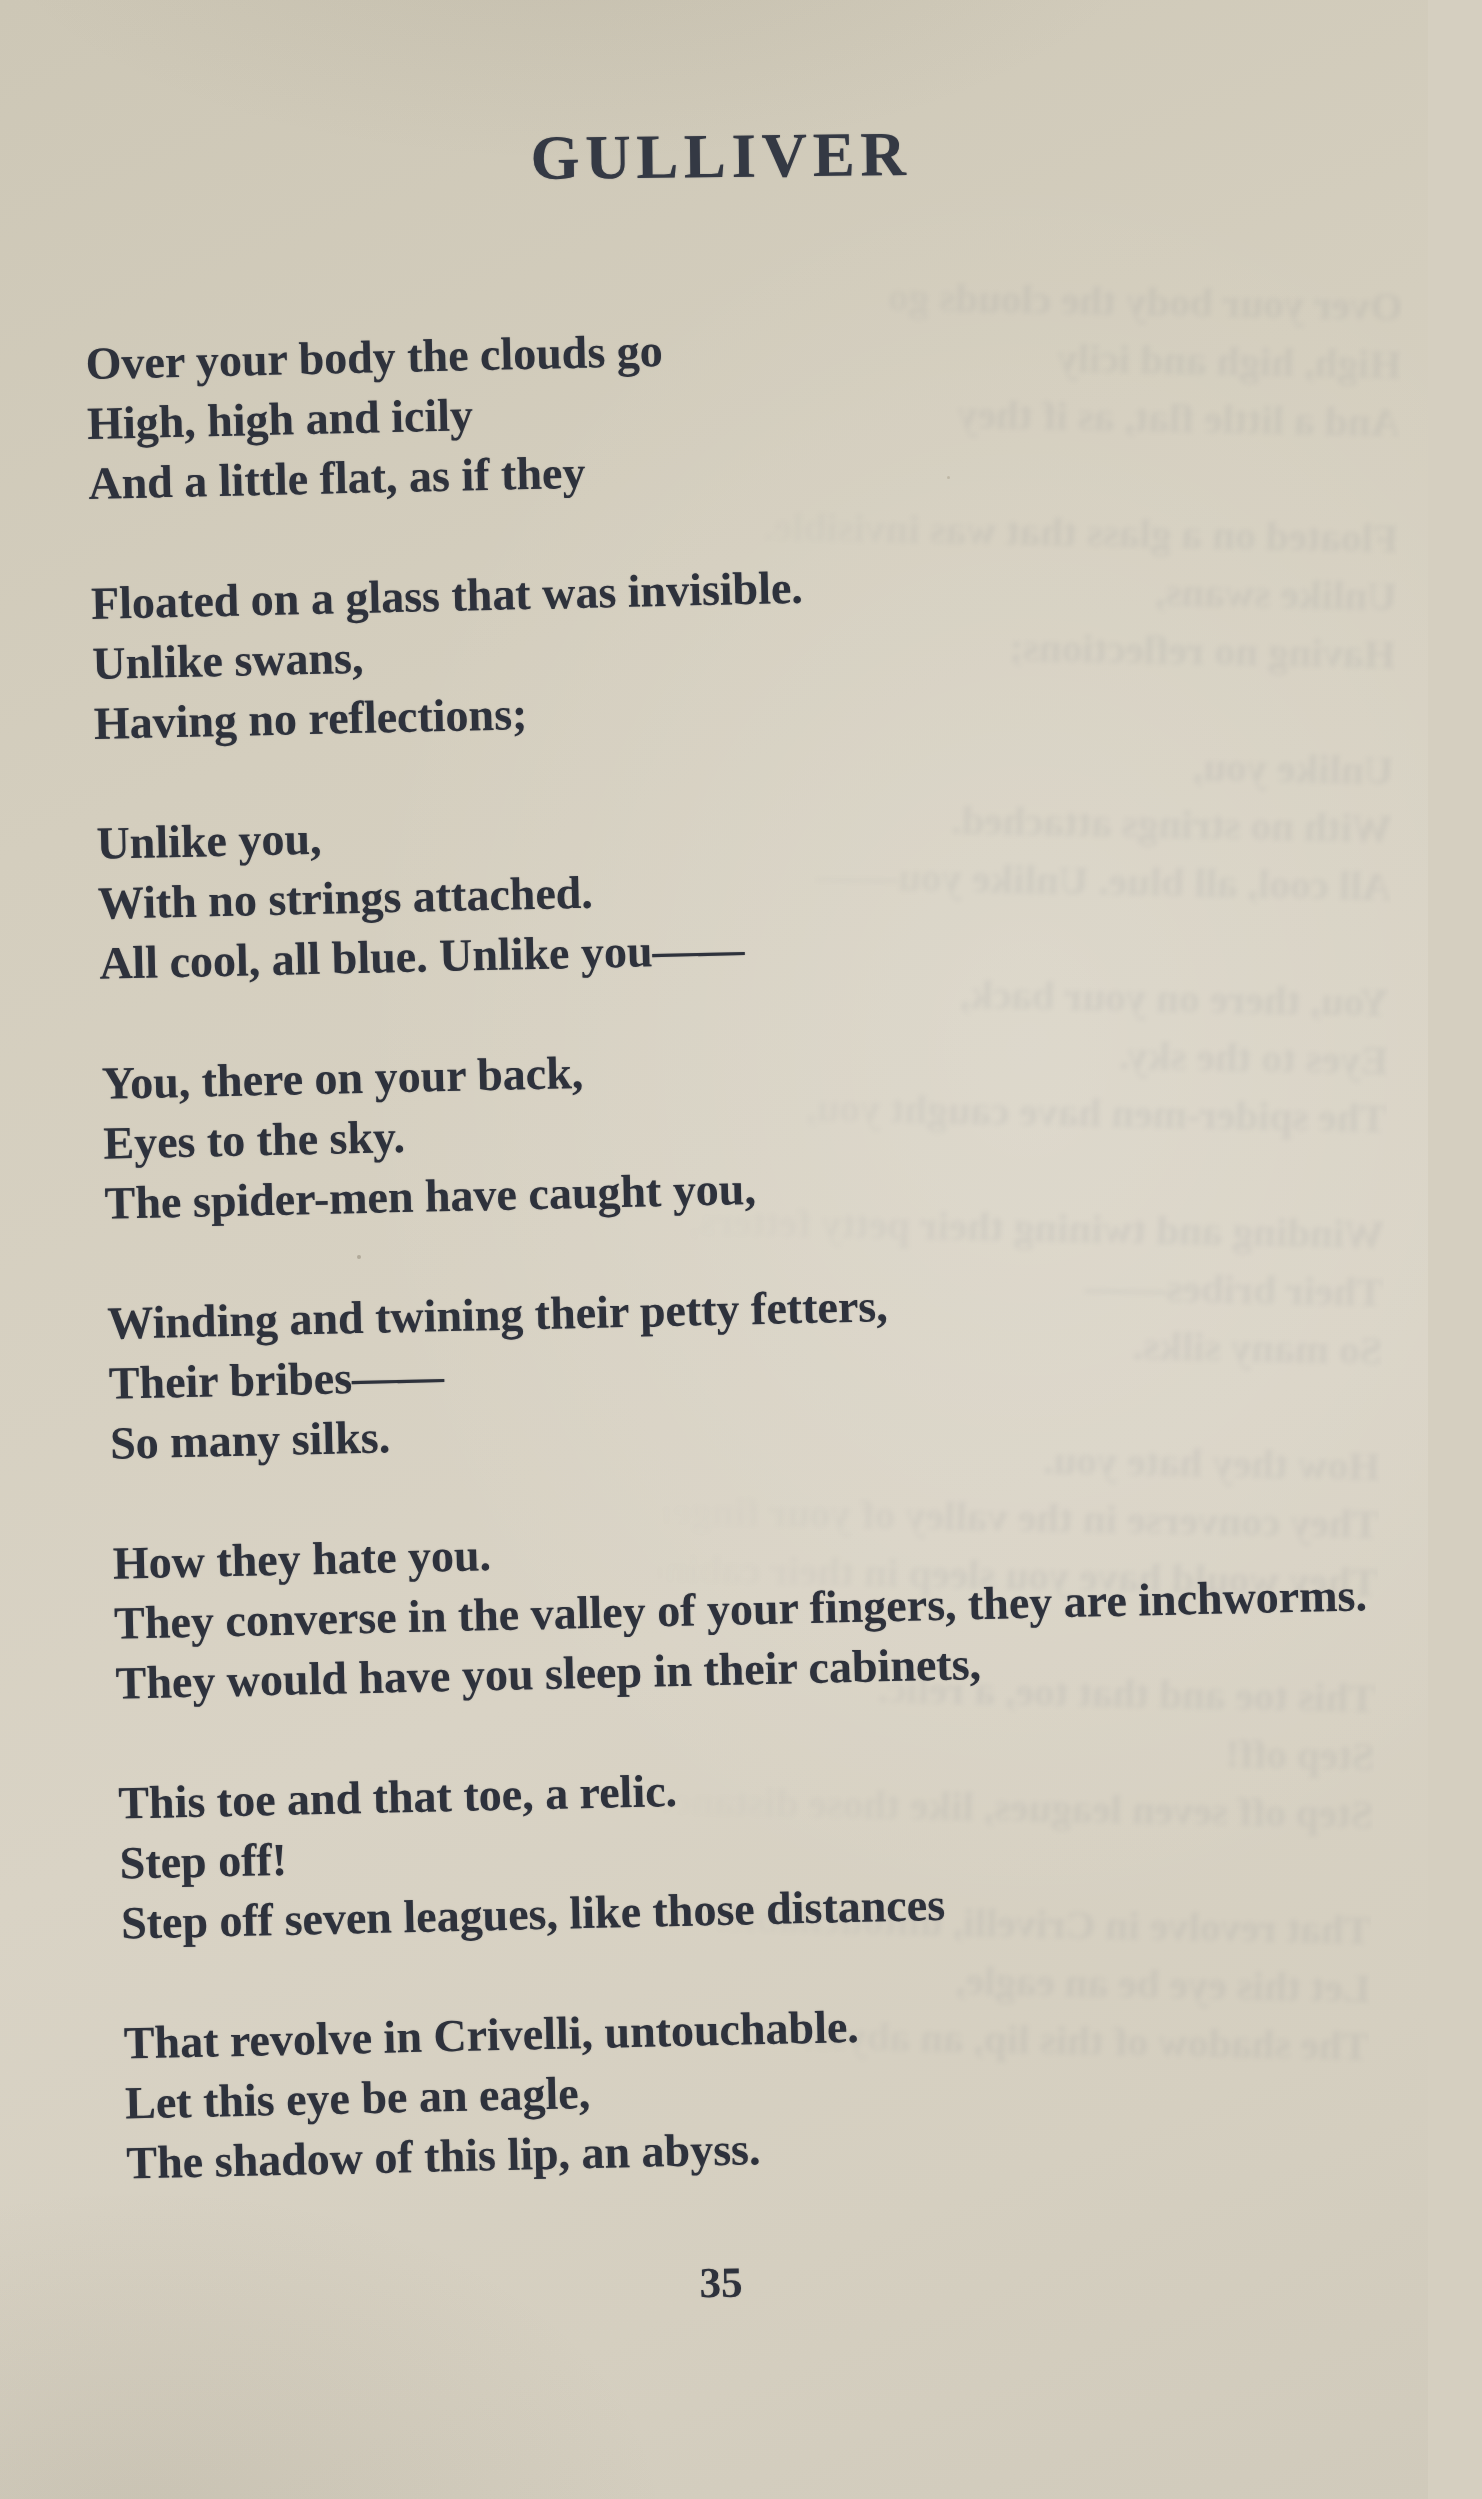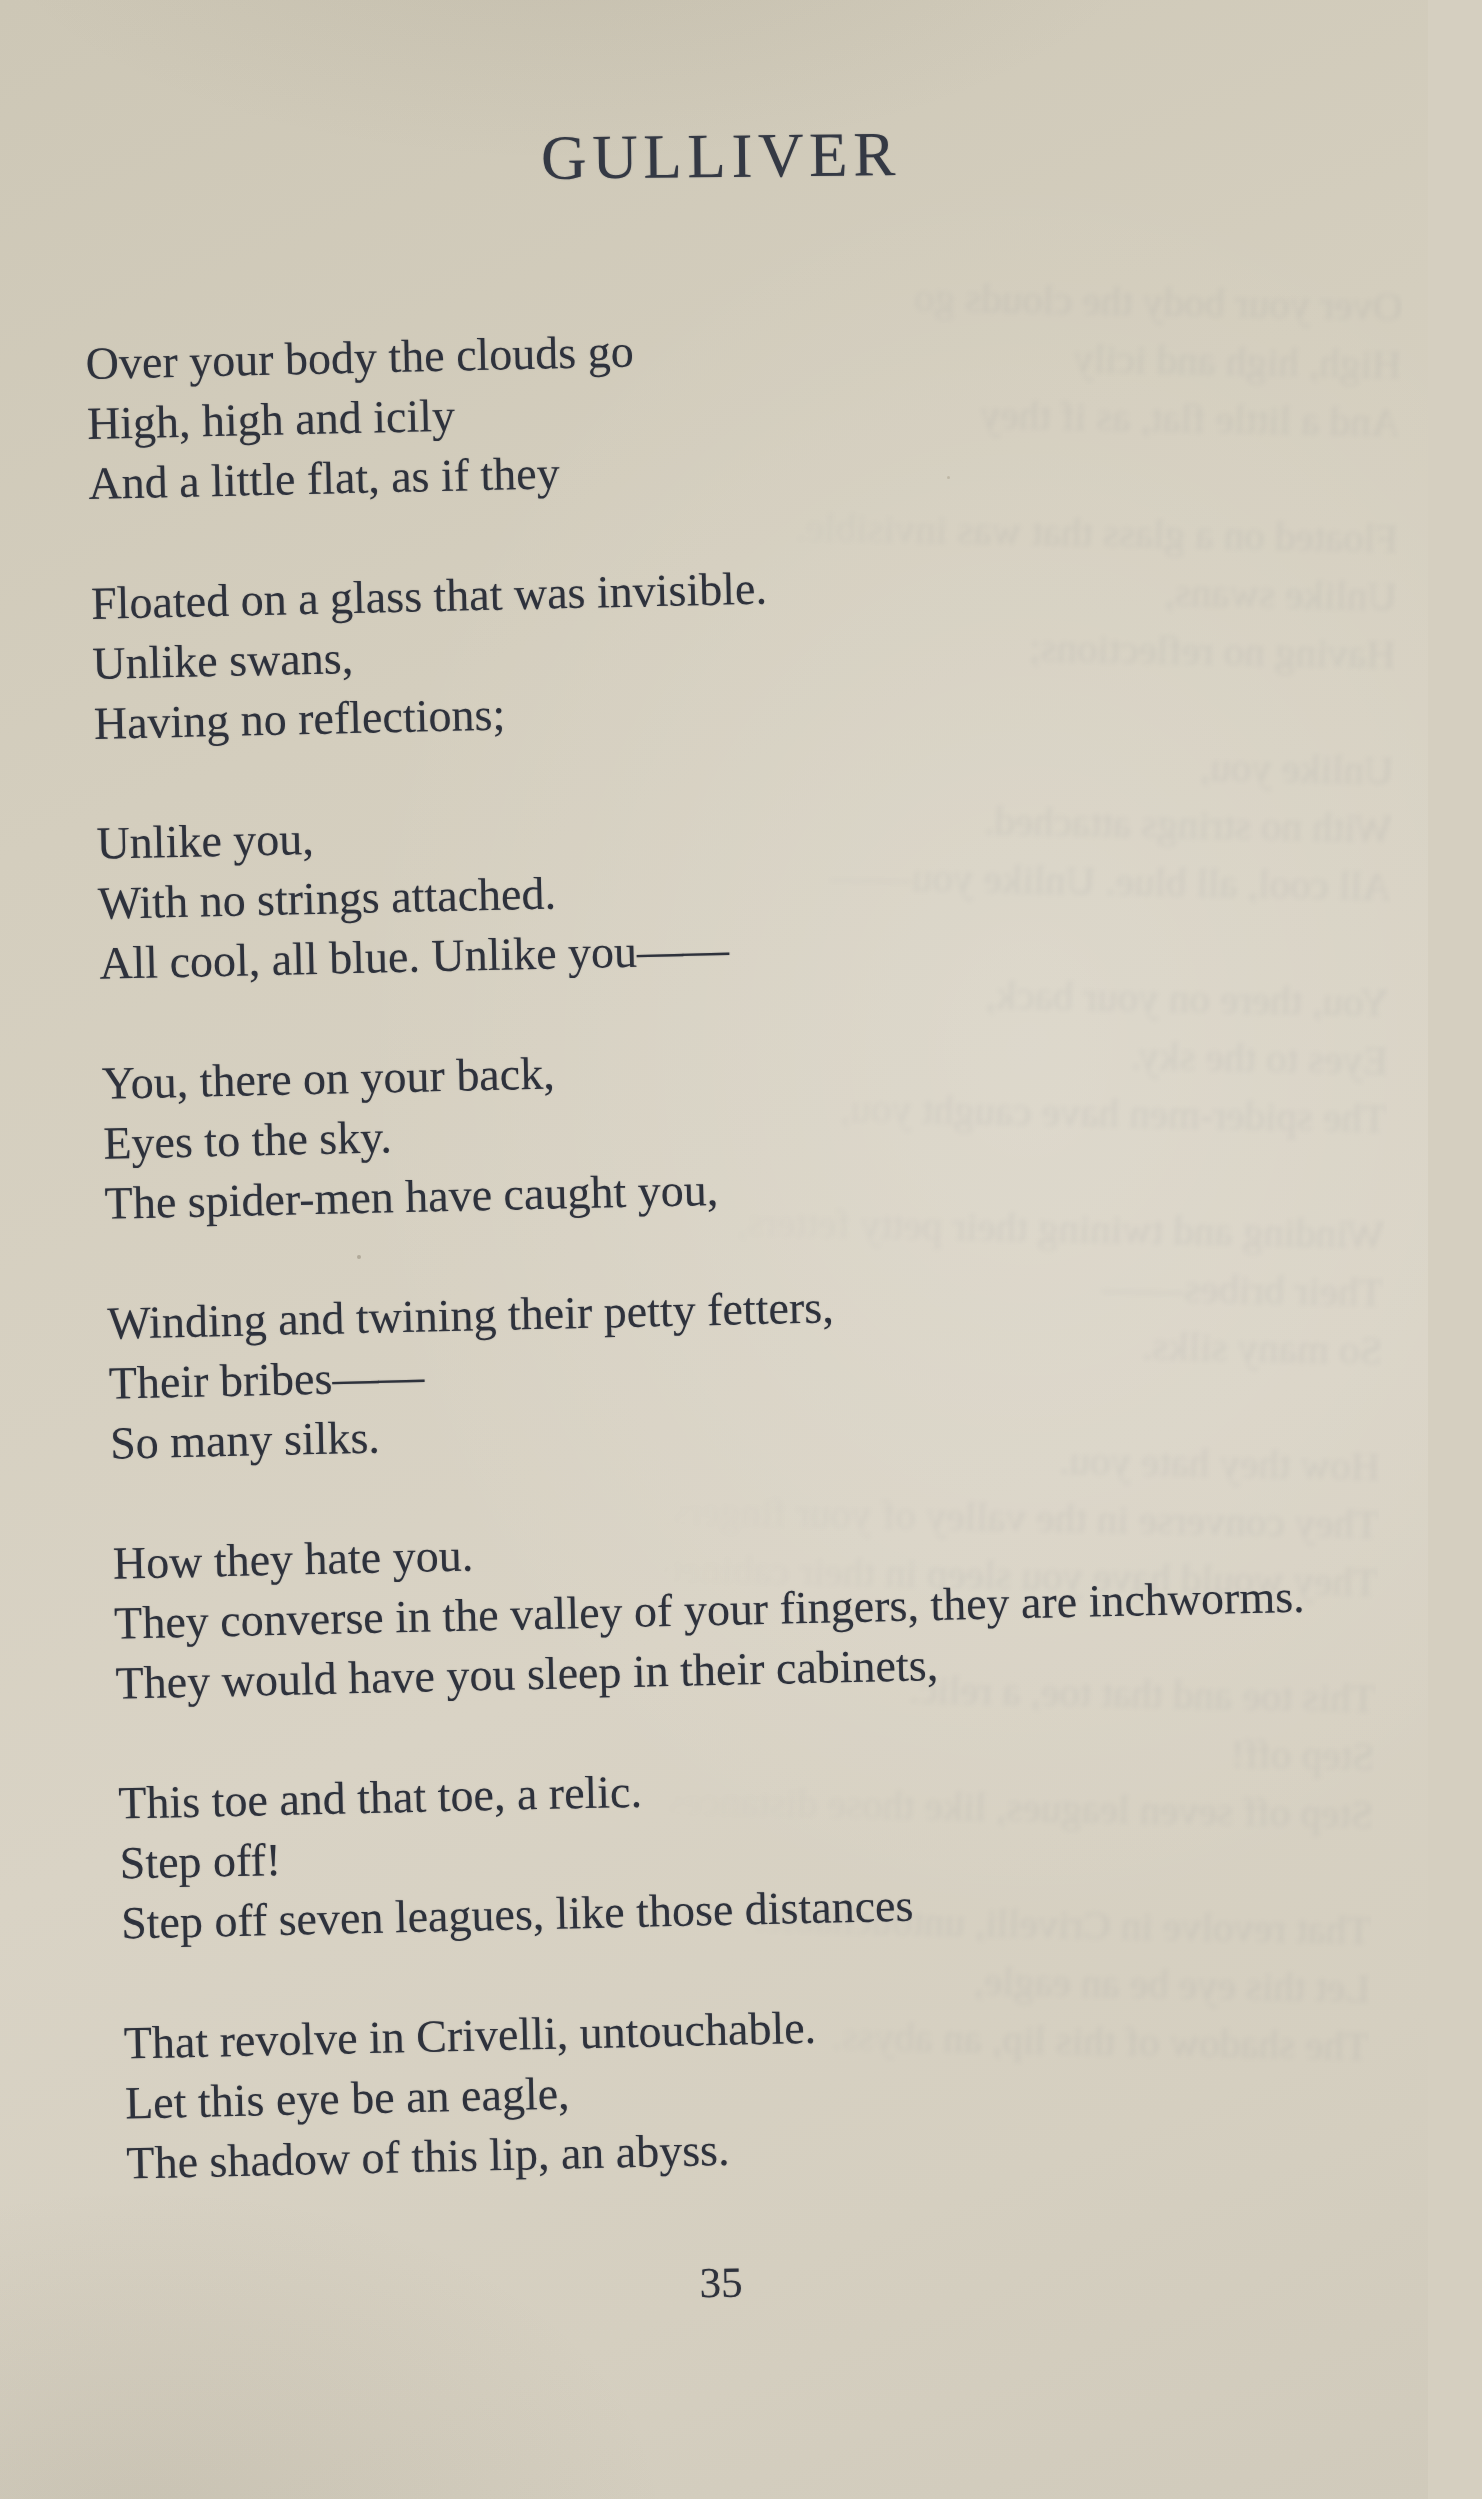"GULLIVER" #page { font-weight: none -> bold }
